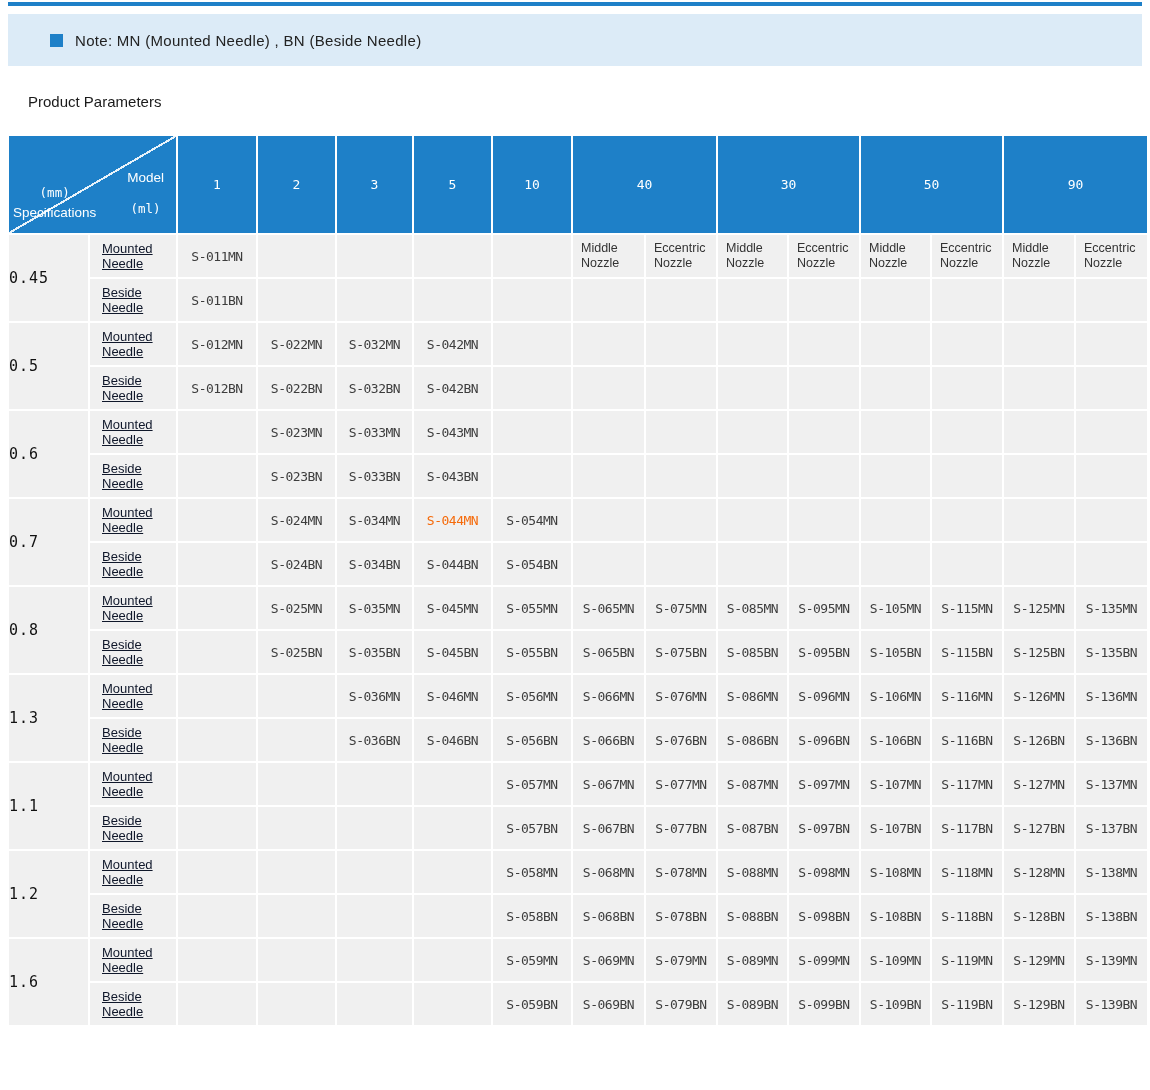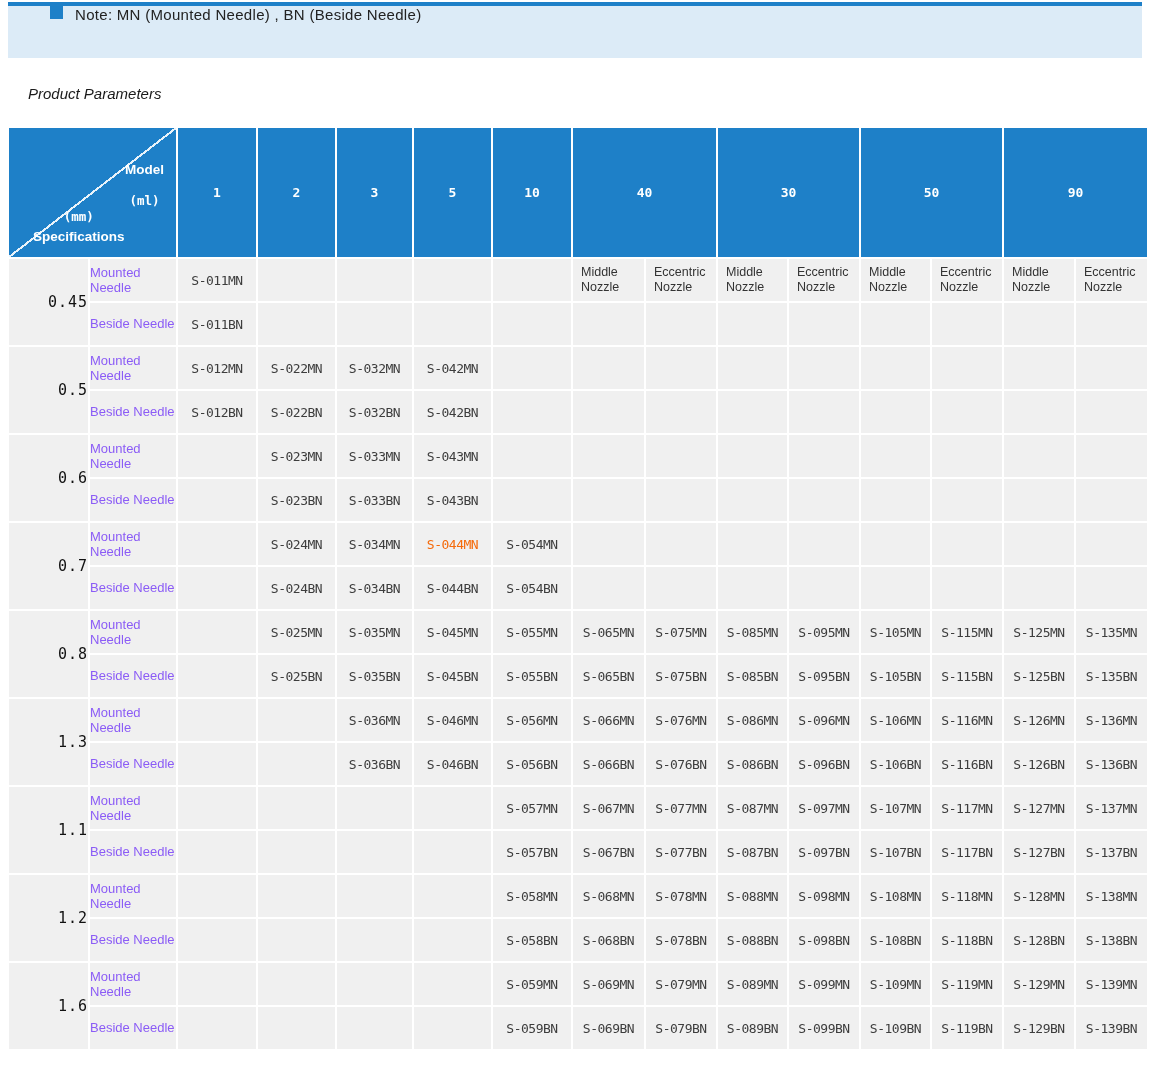"Note: MN (Mounted Needle) ," .note-bar { align-items: none -> center; margin: 0 8px -> 8px 8px }
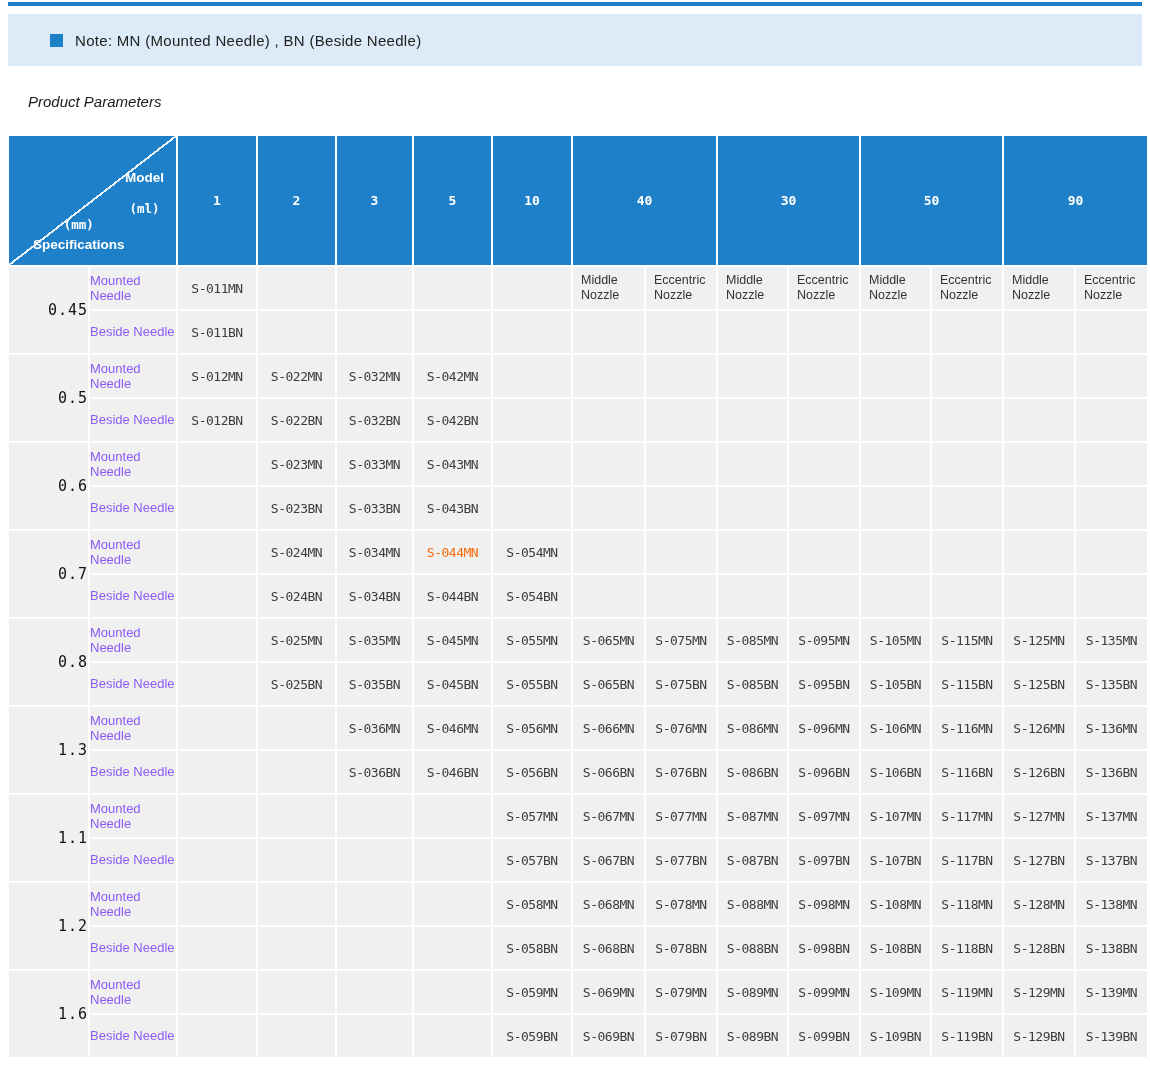"Product Parameters" .section-title { font-style: italic -> none }
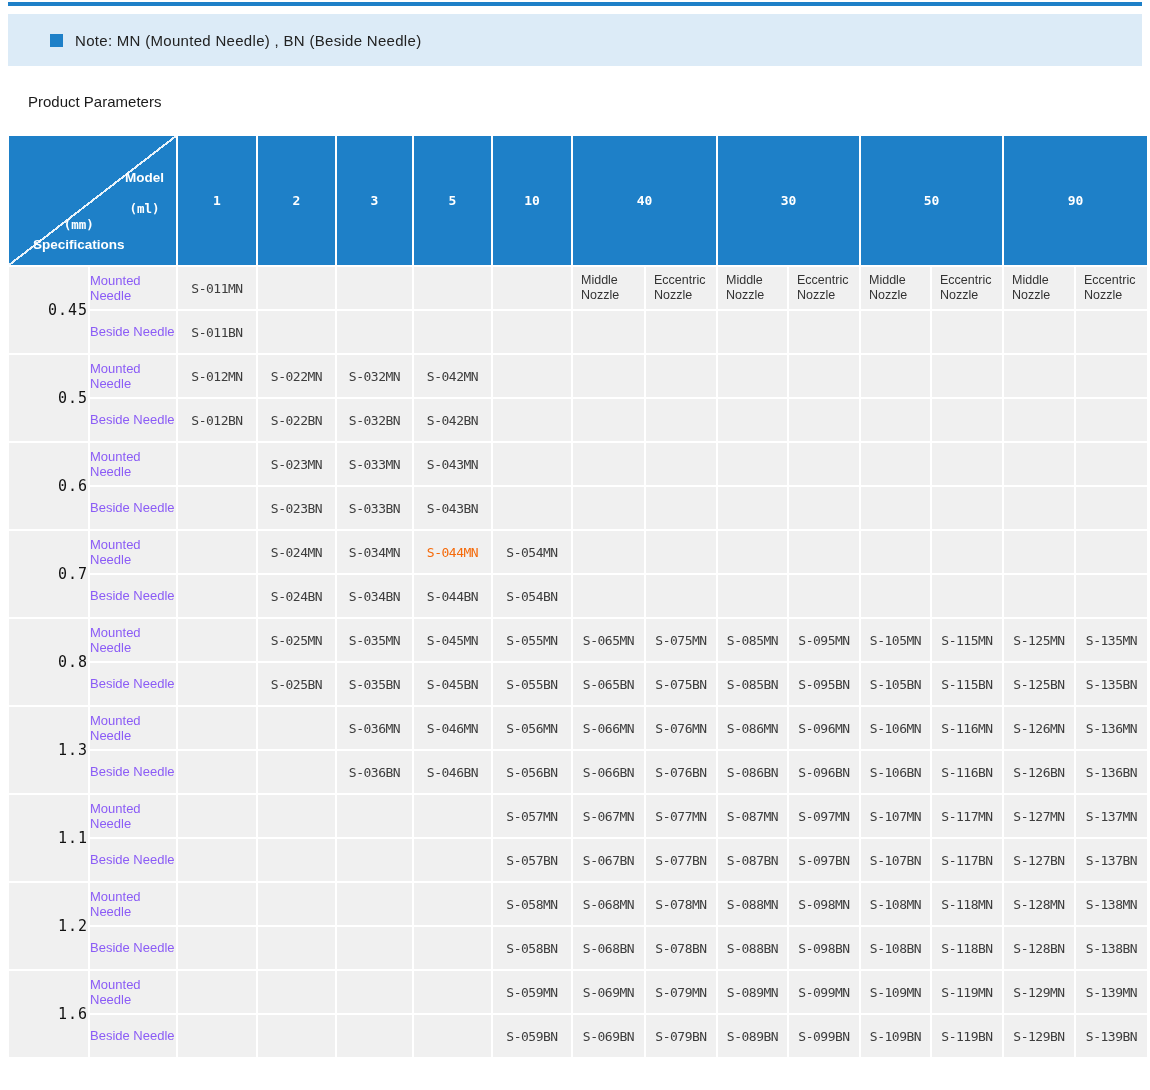"Model" thead th { font-weight: 700 -> 400; height: 129px -> 97px }
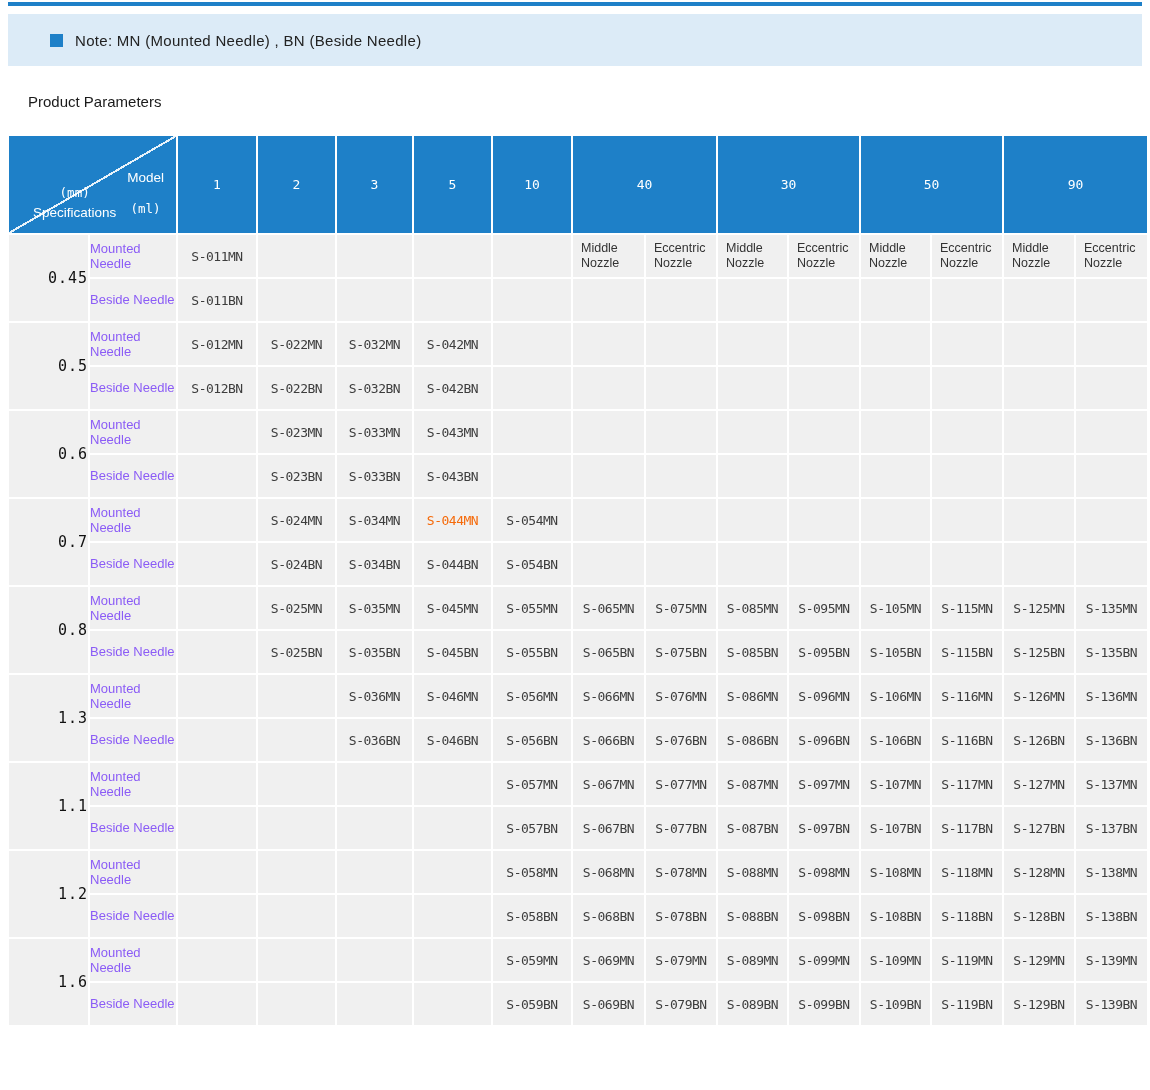"(mm)" .corner-bottom { left: 24px -> 4px }
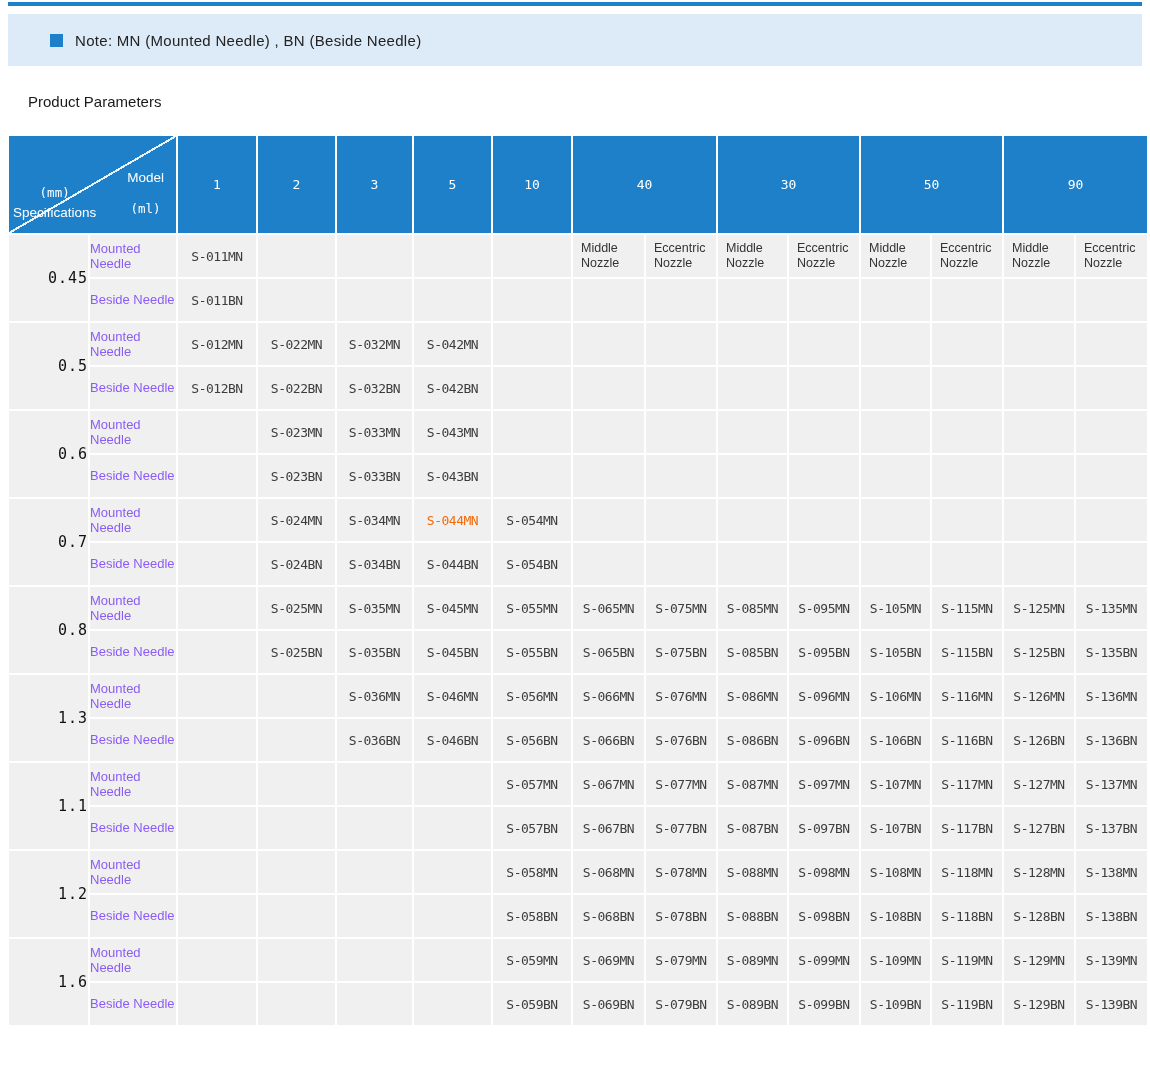"Mounted Needle" td.rowlabel { color: #8b5cf6 -> #0f172a; padding-left: none -> 12px; text-decoration: none -> underline }
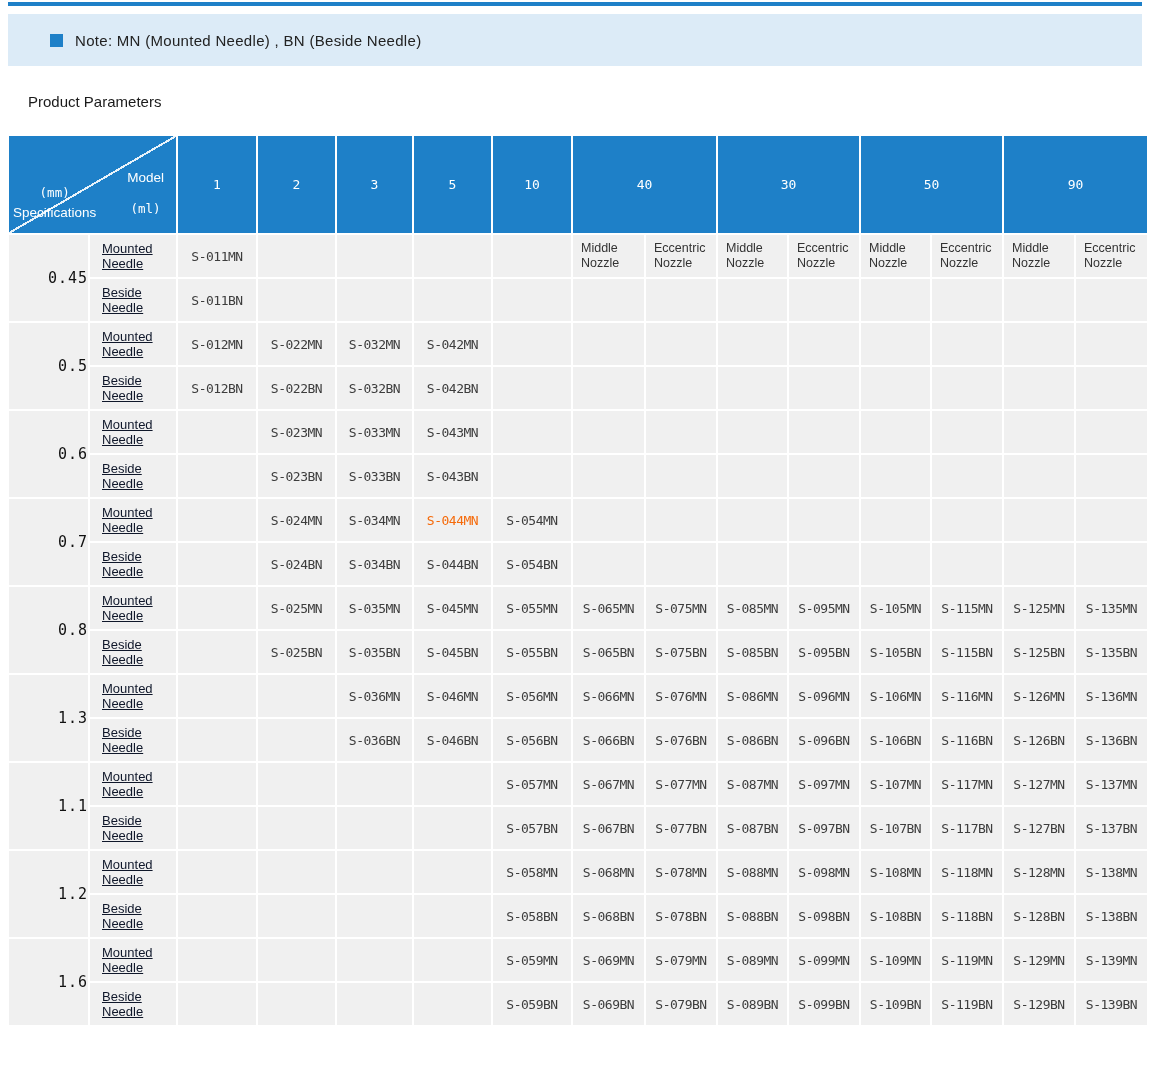"0.45" td.spec { text-align: right -> left }
